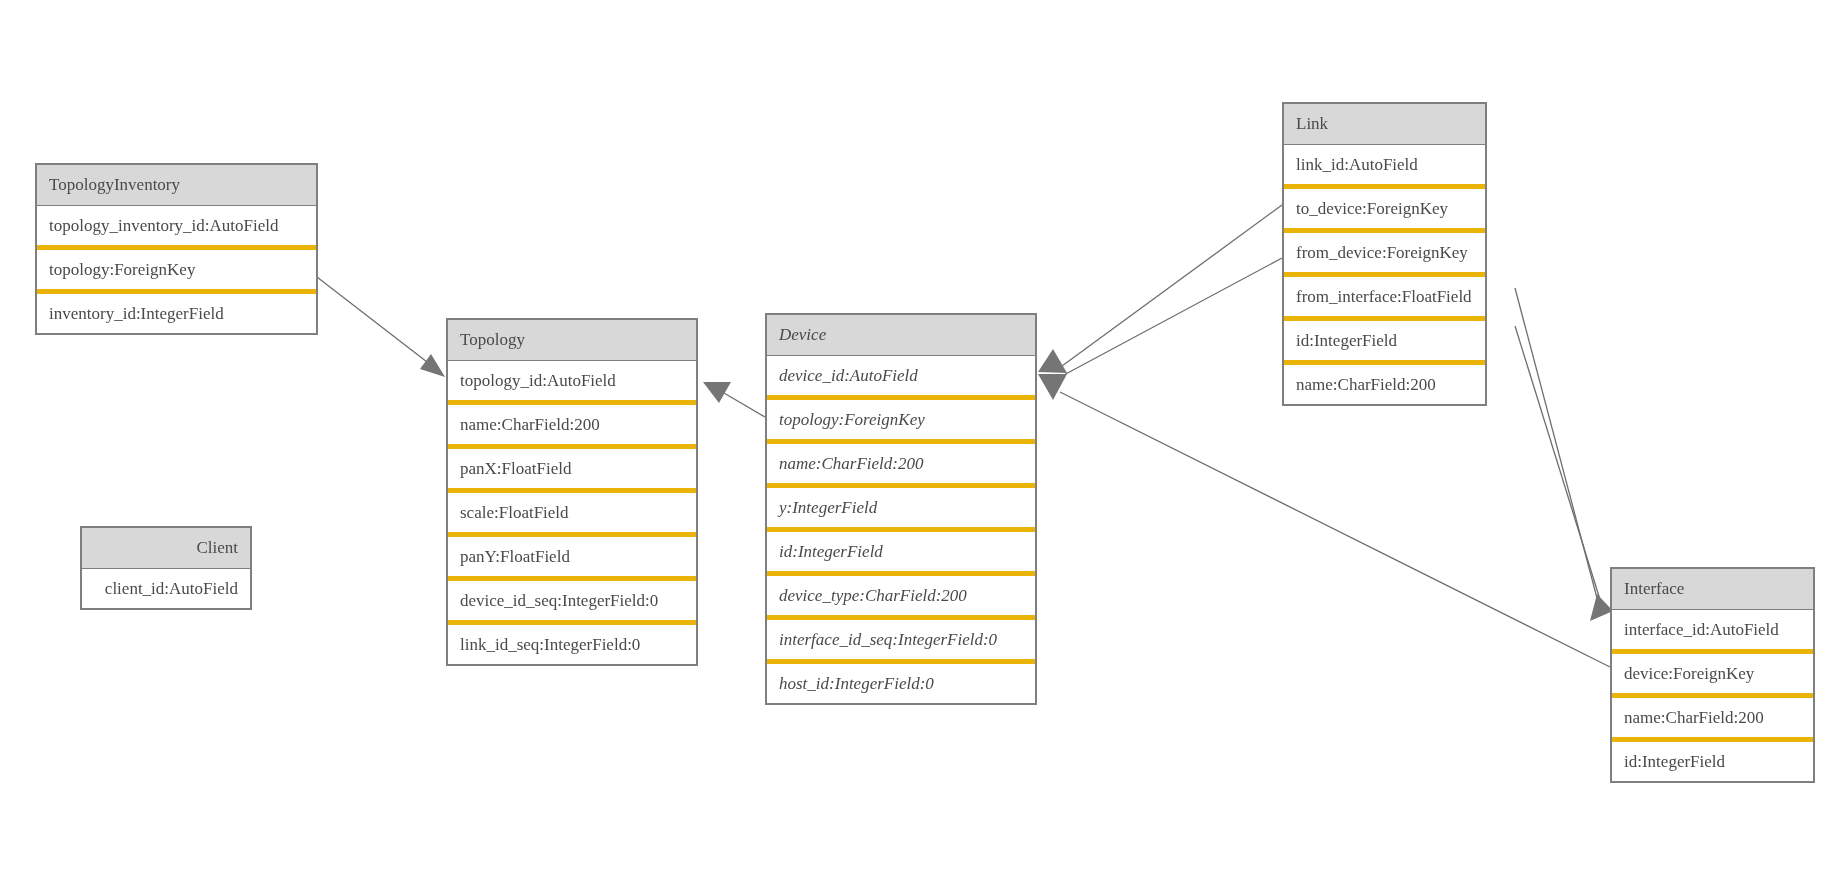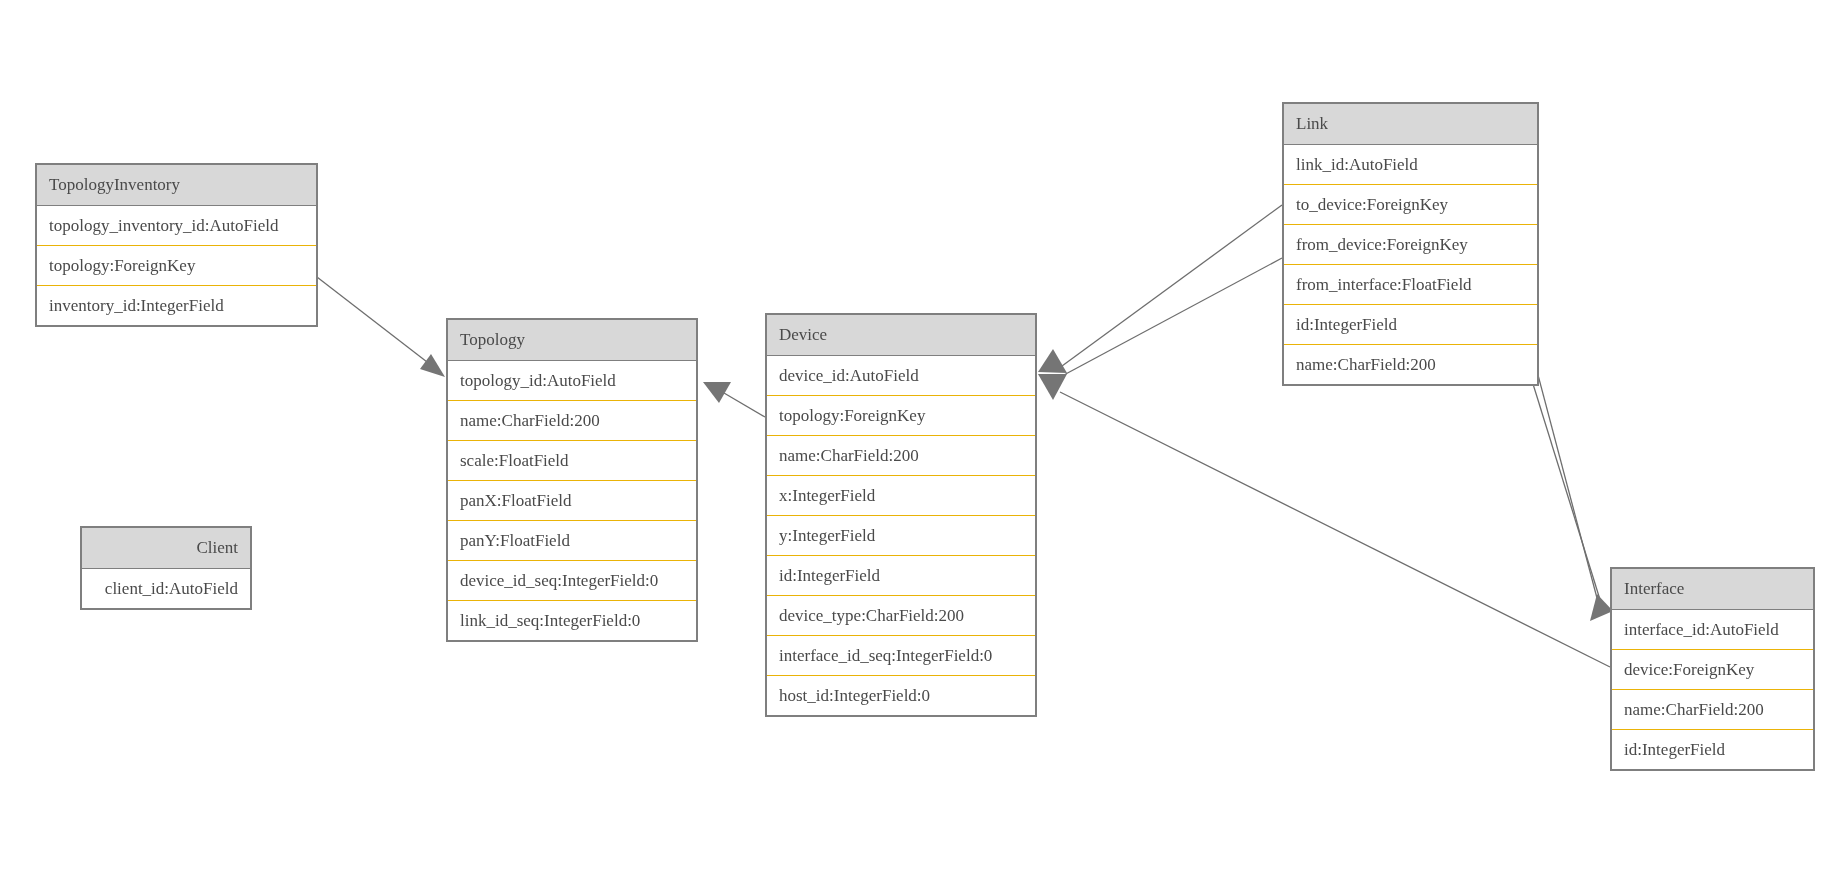"Link" div.entity { width: 257px -> 205px }
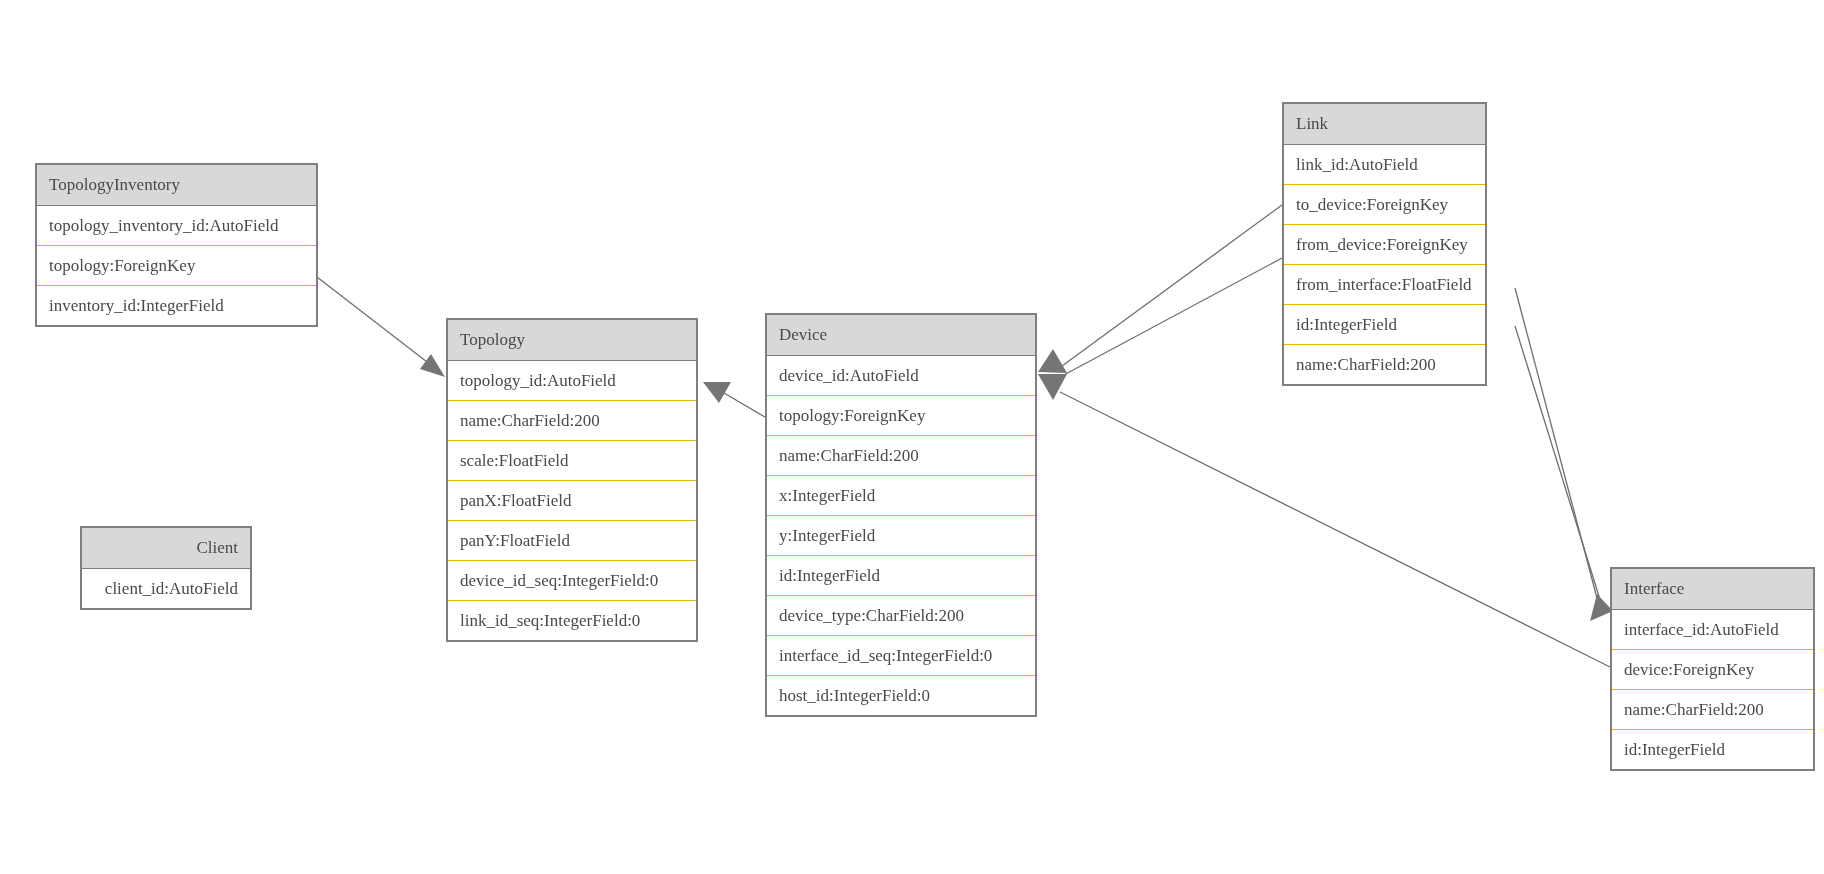"link_id:AutoField" .field-row { border-bottom: 1px solid #eab308 -> 5px solid #eab308 }
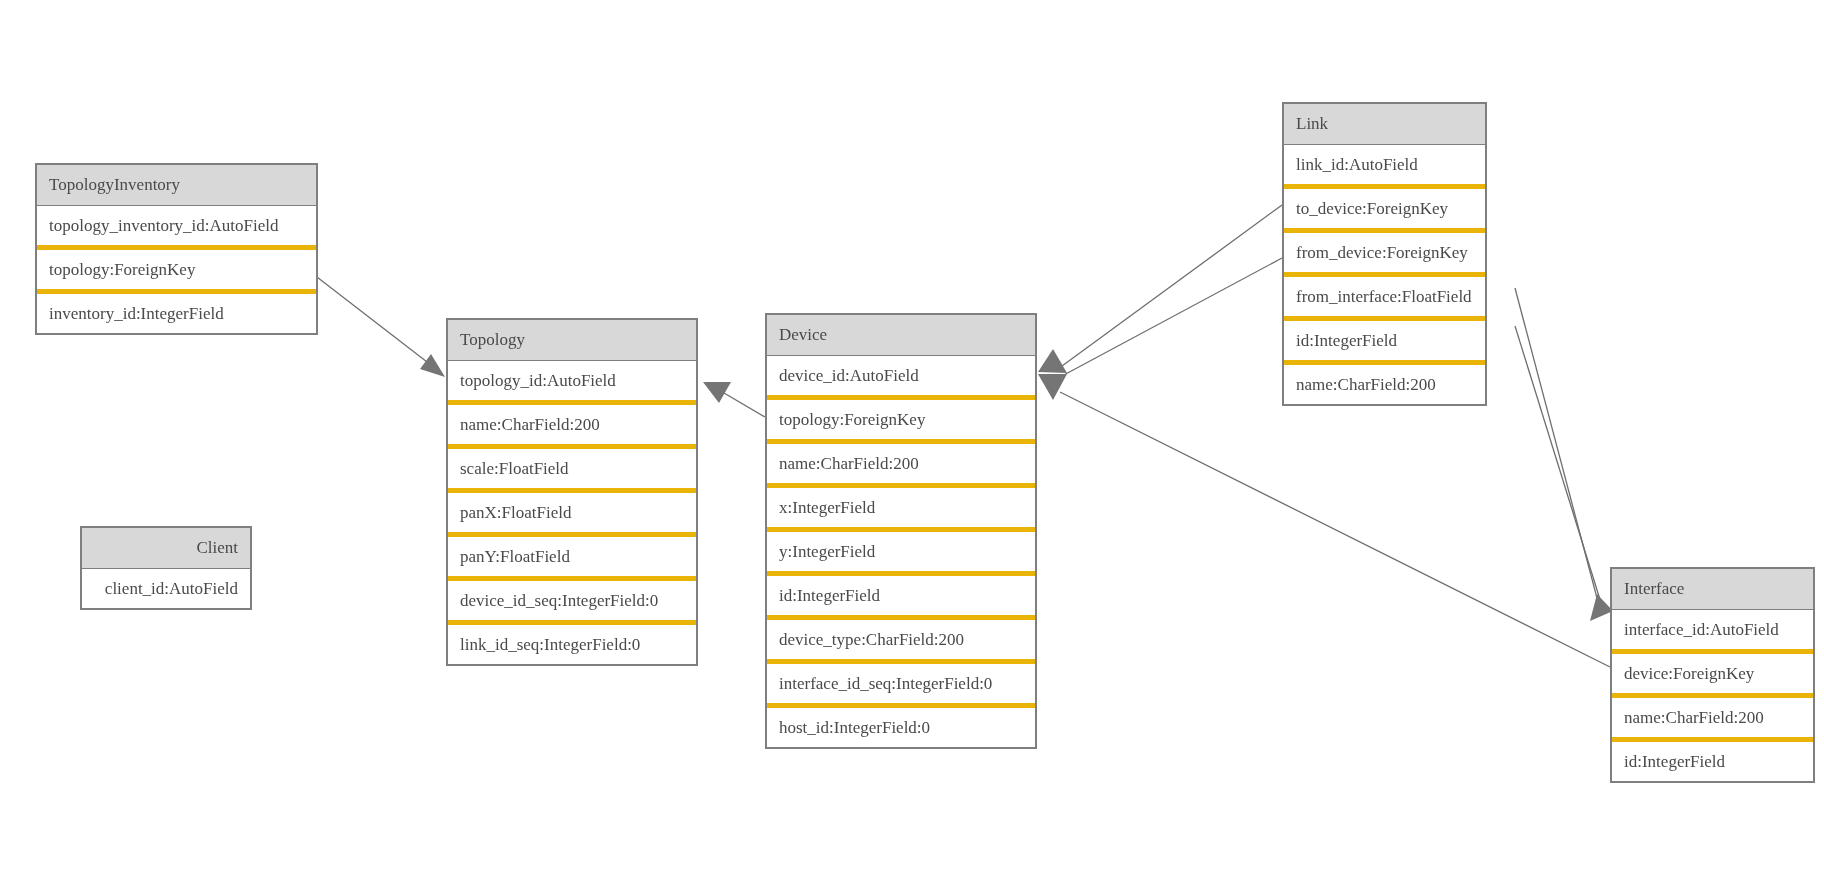"Device" div.entity { font-style: none -> italic }
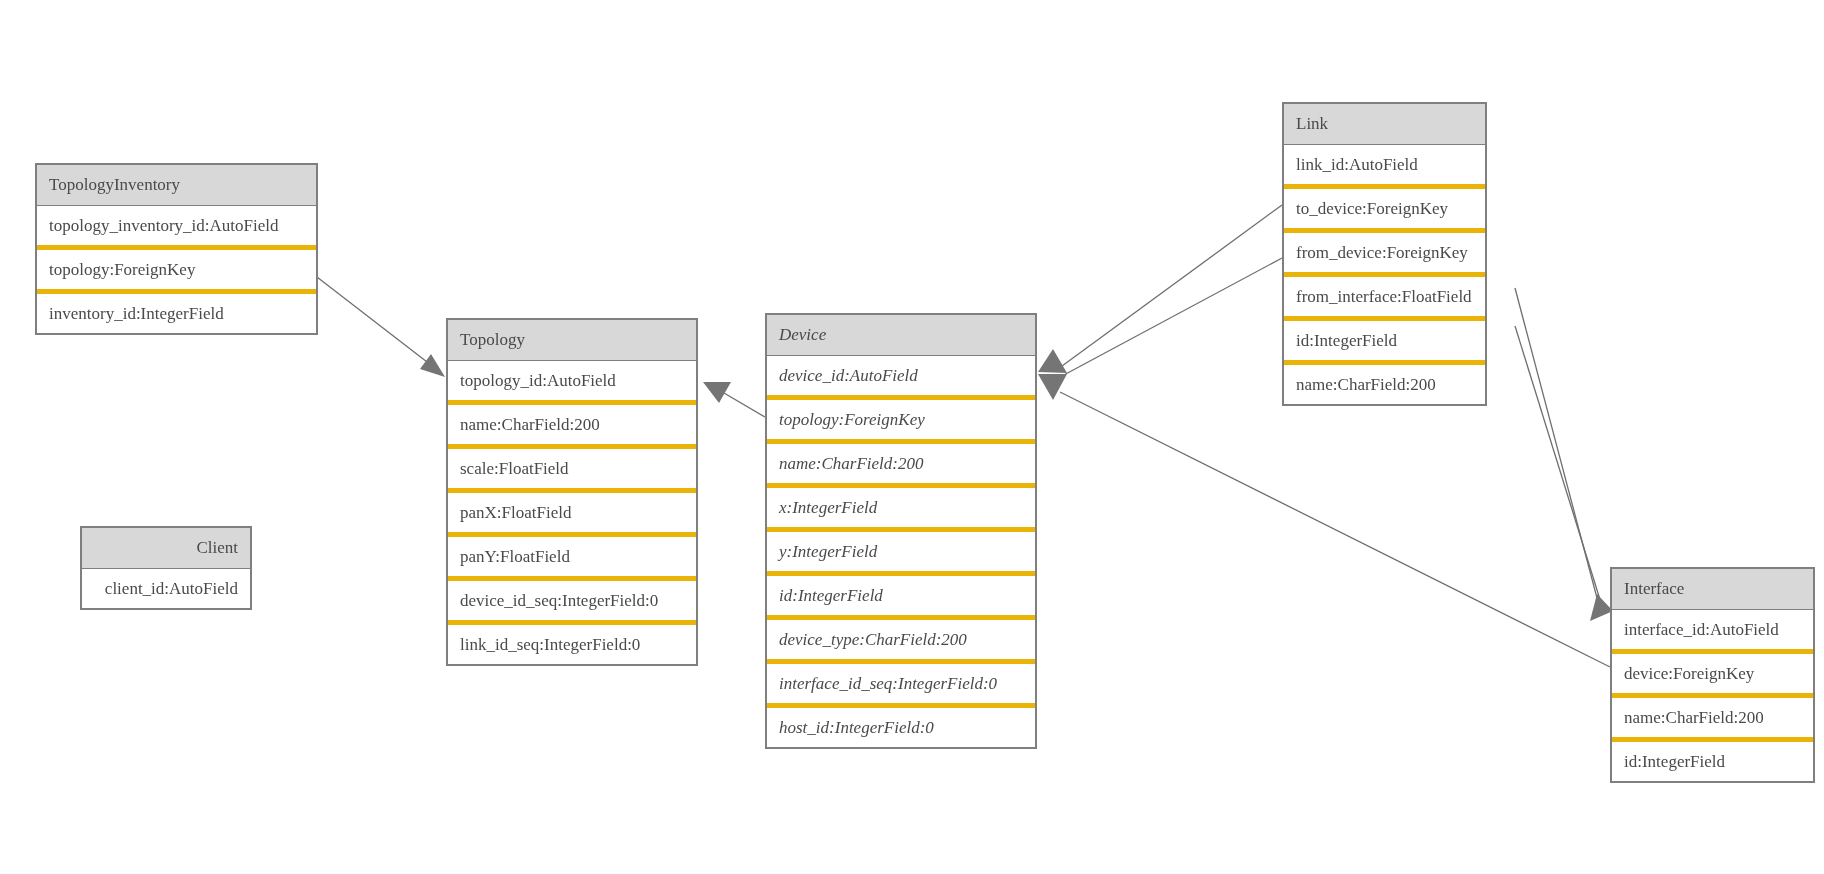"scale:FloatField" div.field-row { order: before "panX:FloatField" -> after "panX:FloatField" }
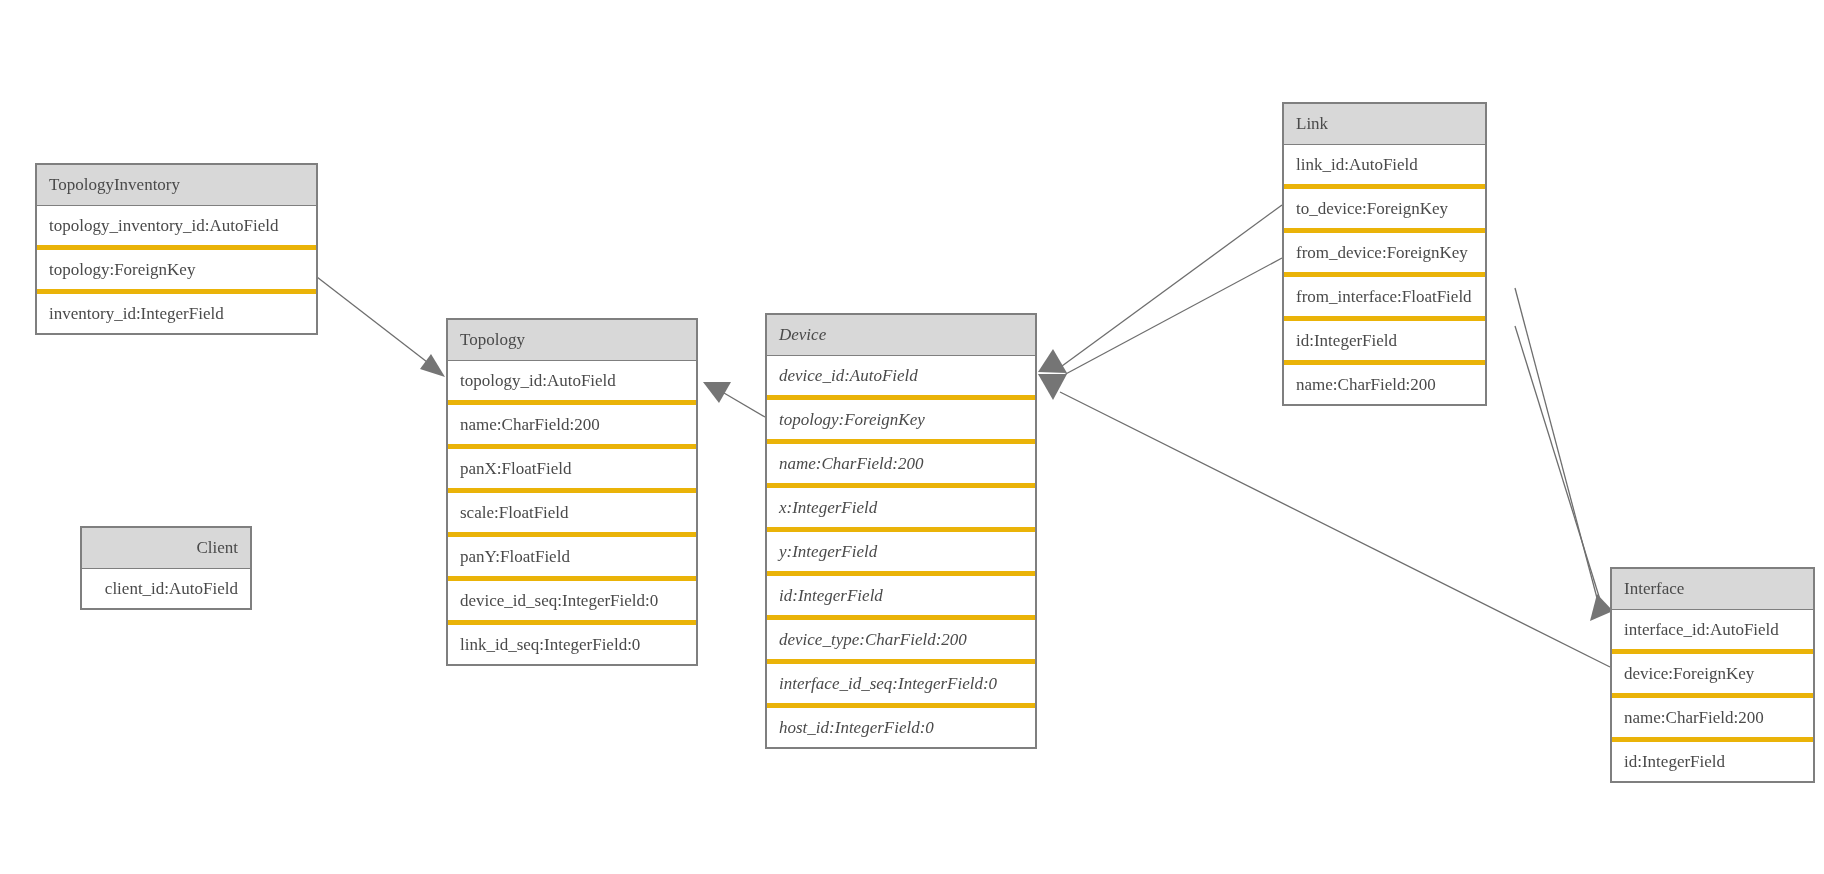"x:IntegerField" div.field-row { html: <div>x:IntegerField</div> -> none }
